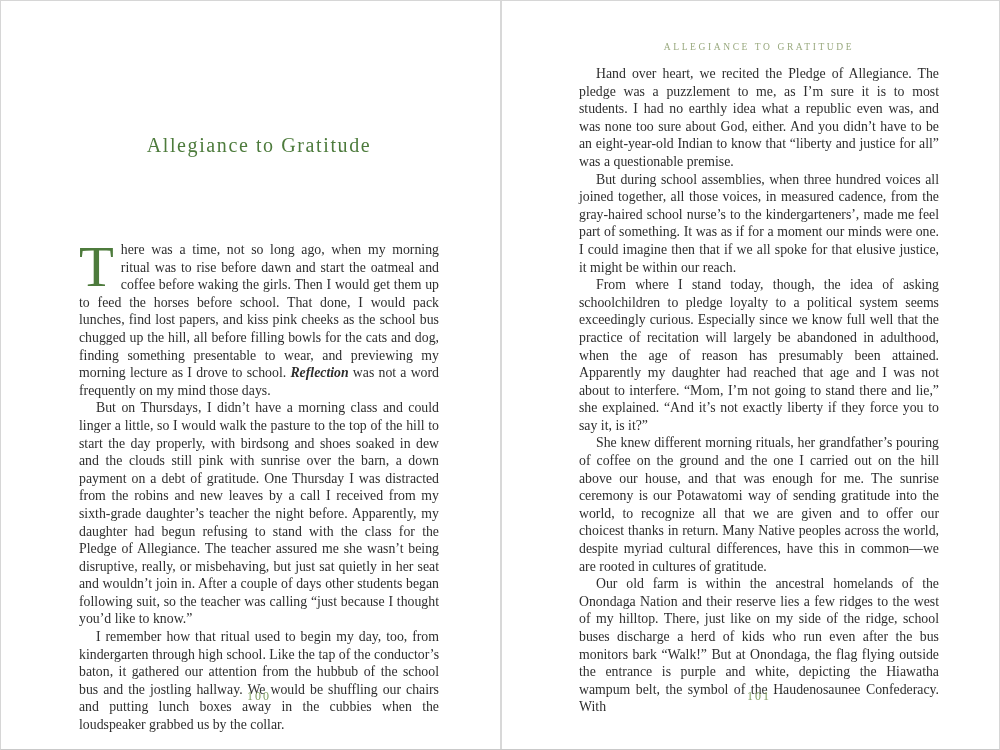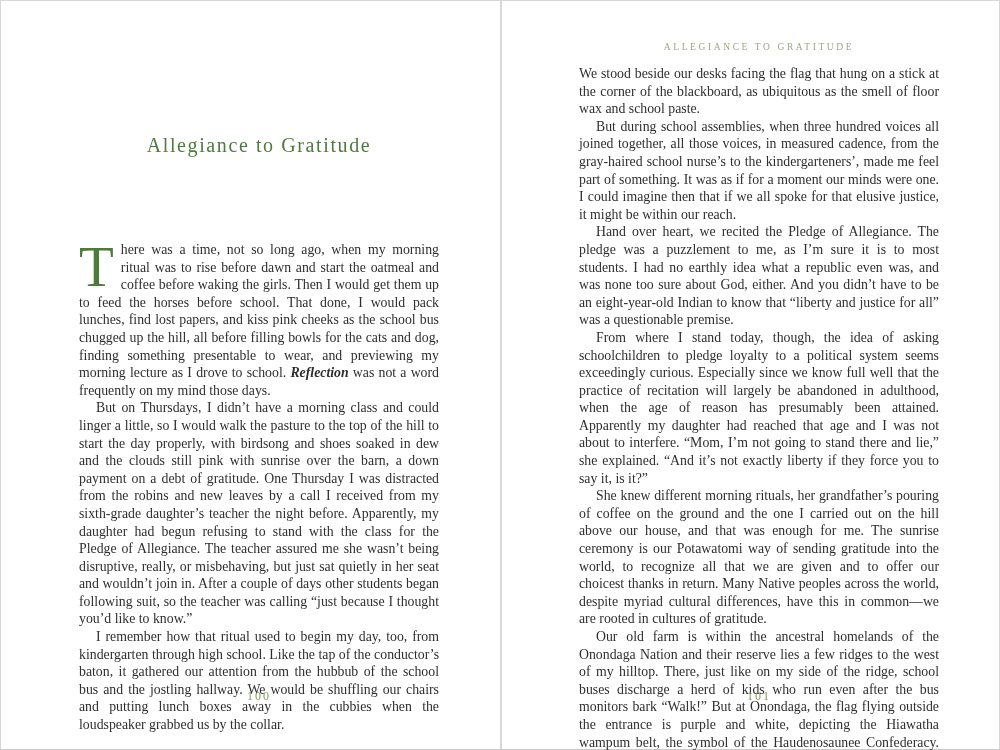"We stood beside our desks" p.para { html: <p>We stood beside our desks facing the flag that hung on a stick at the corner of the blackboard, as ubiquitous as the smell of floor wax and school paste.</p> -> none }
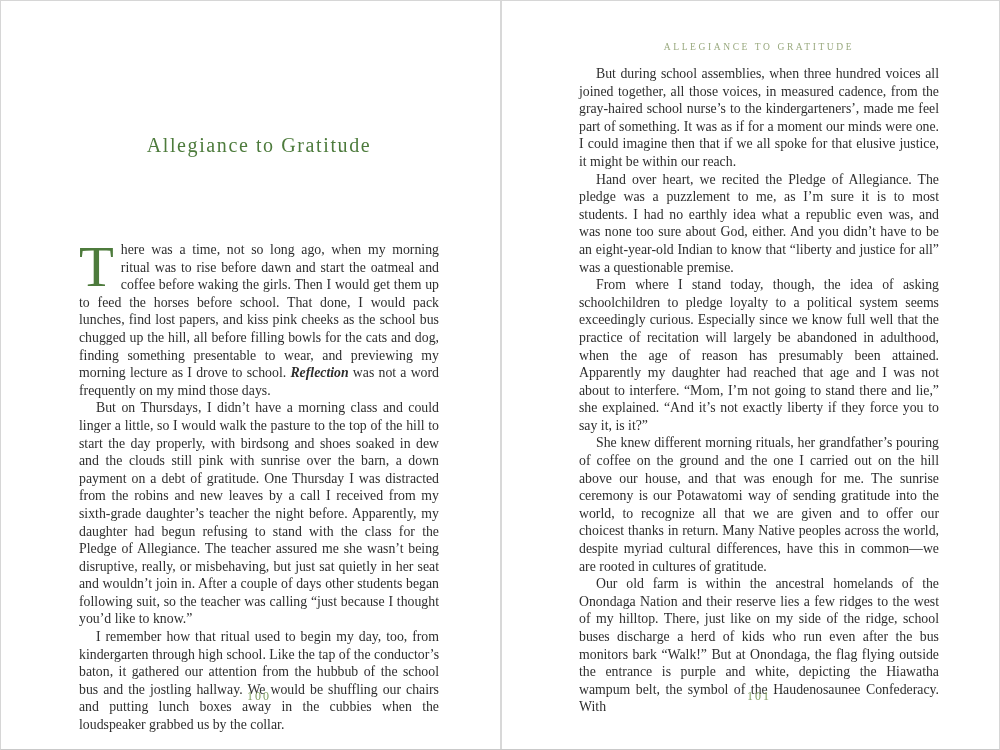"But during school assemblies, when" p.para { order: before "Hand over heart, we recited" -> after "Hand over heart, we recited" }
